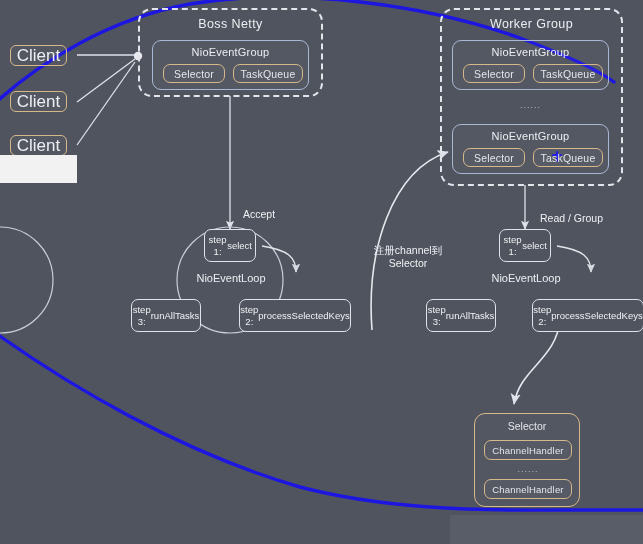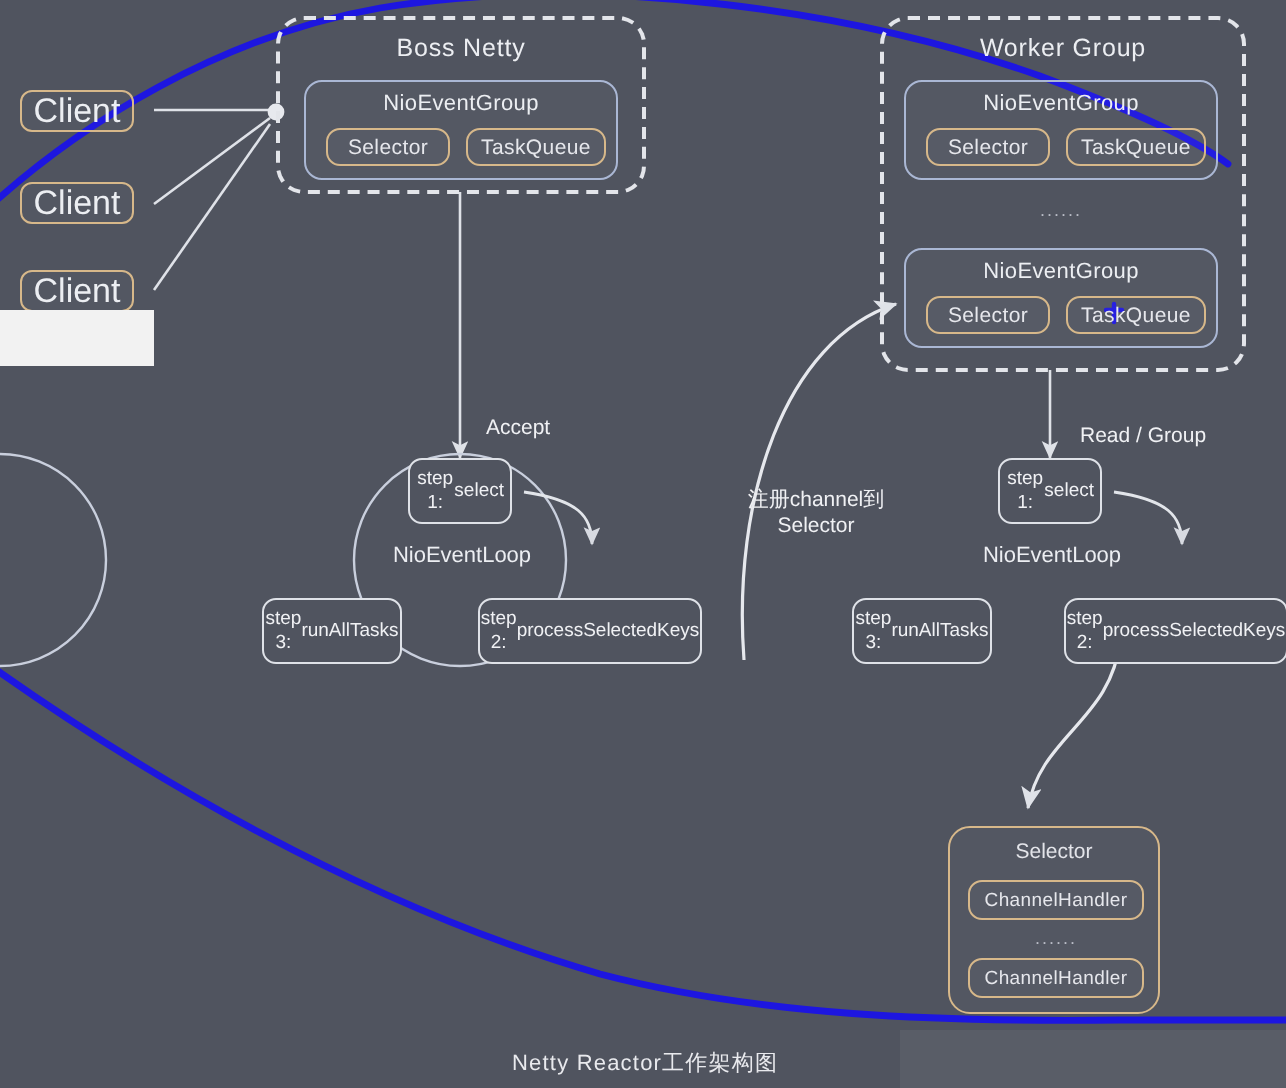"Netty Reactor工作架构图" div.caption { html: <div>Netty Reactor工作架构图</div> -> none }
